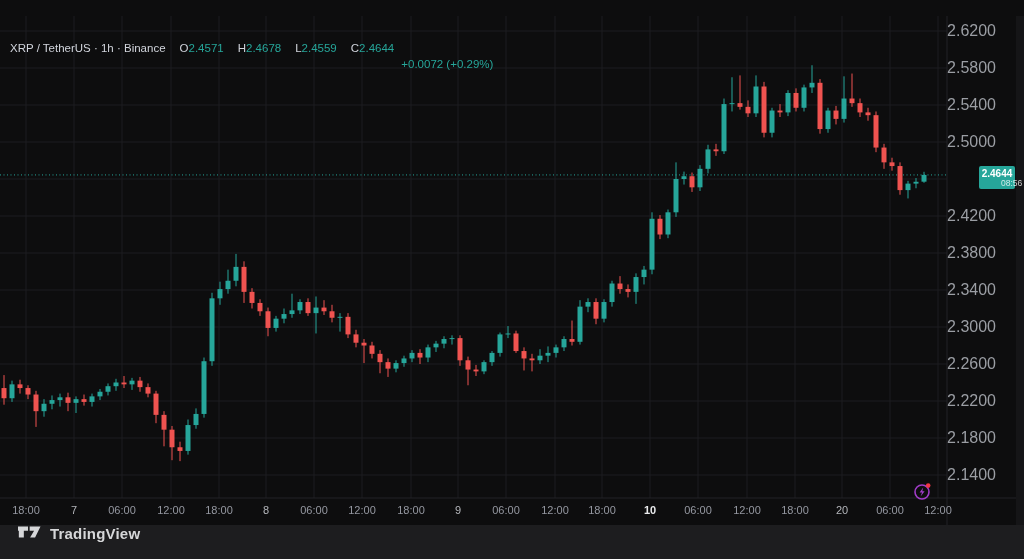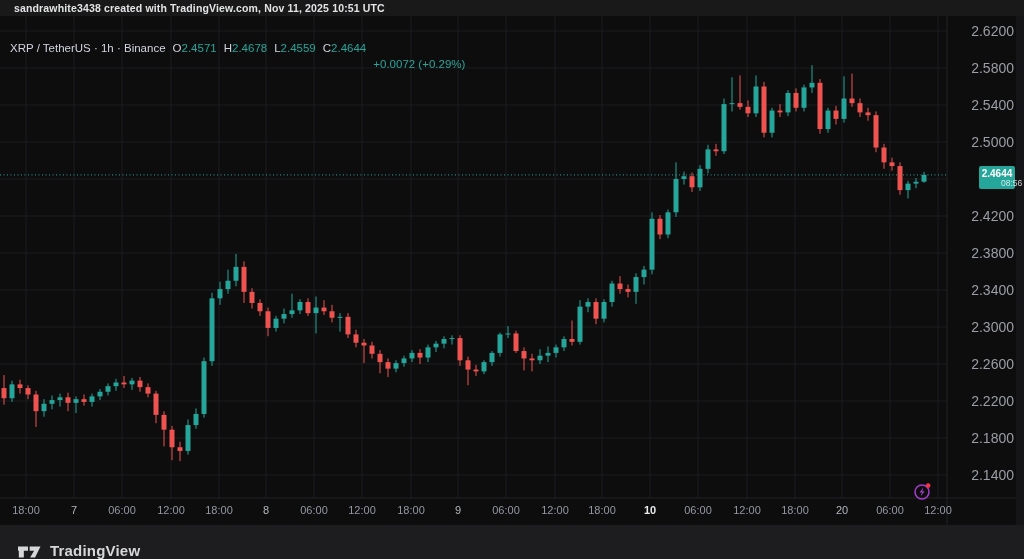"sandrawhite3438 created with" div.topbar { html: <div> <span>sandrawhite3438 created with TradingView.com, Nov 11, 2025 10:51 UTC</span> </div> -> none }
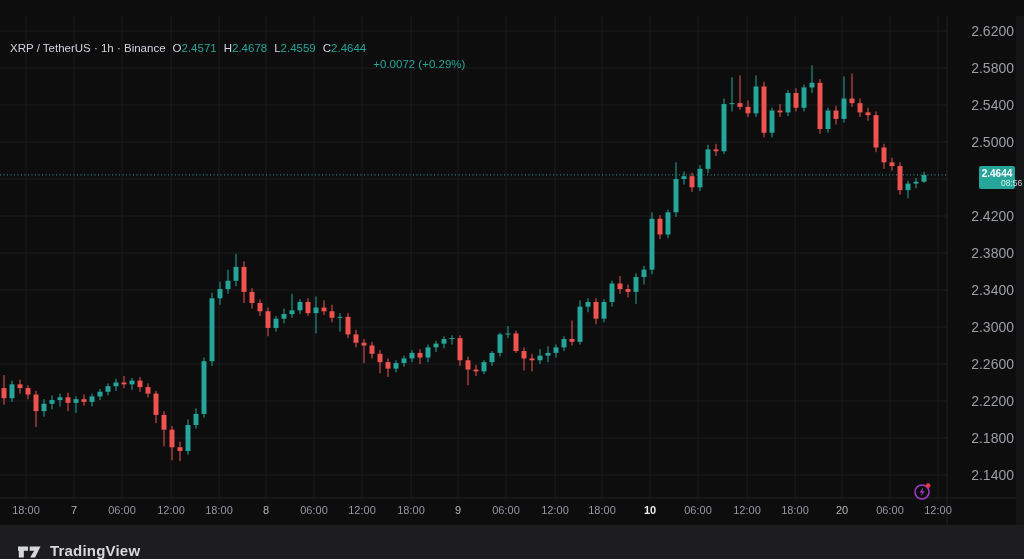"2.6200" .p-tick { font-size: 14px -> 16px; right: 10px -> 28px }
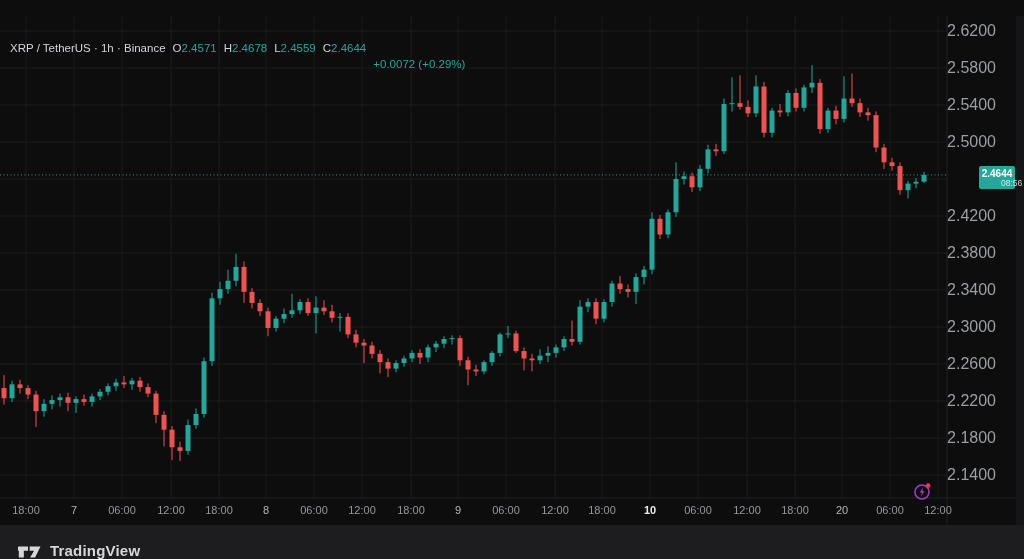"O2.4571" .legend .pair { margin-left: 7px -> 14px }
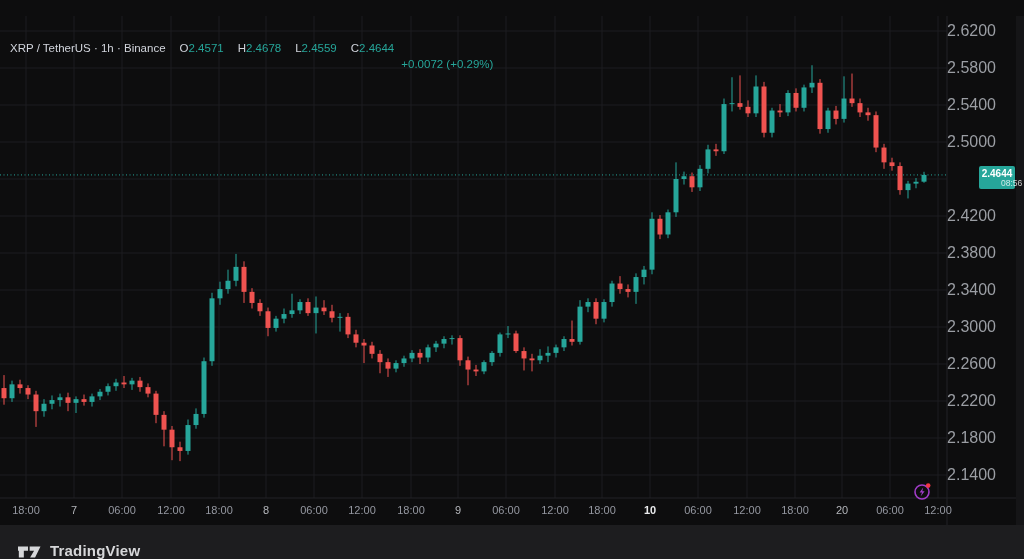"TradingView" .footer { align-items: flex-end -> flex-start }
